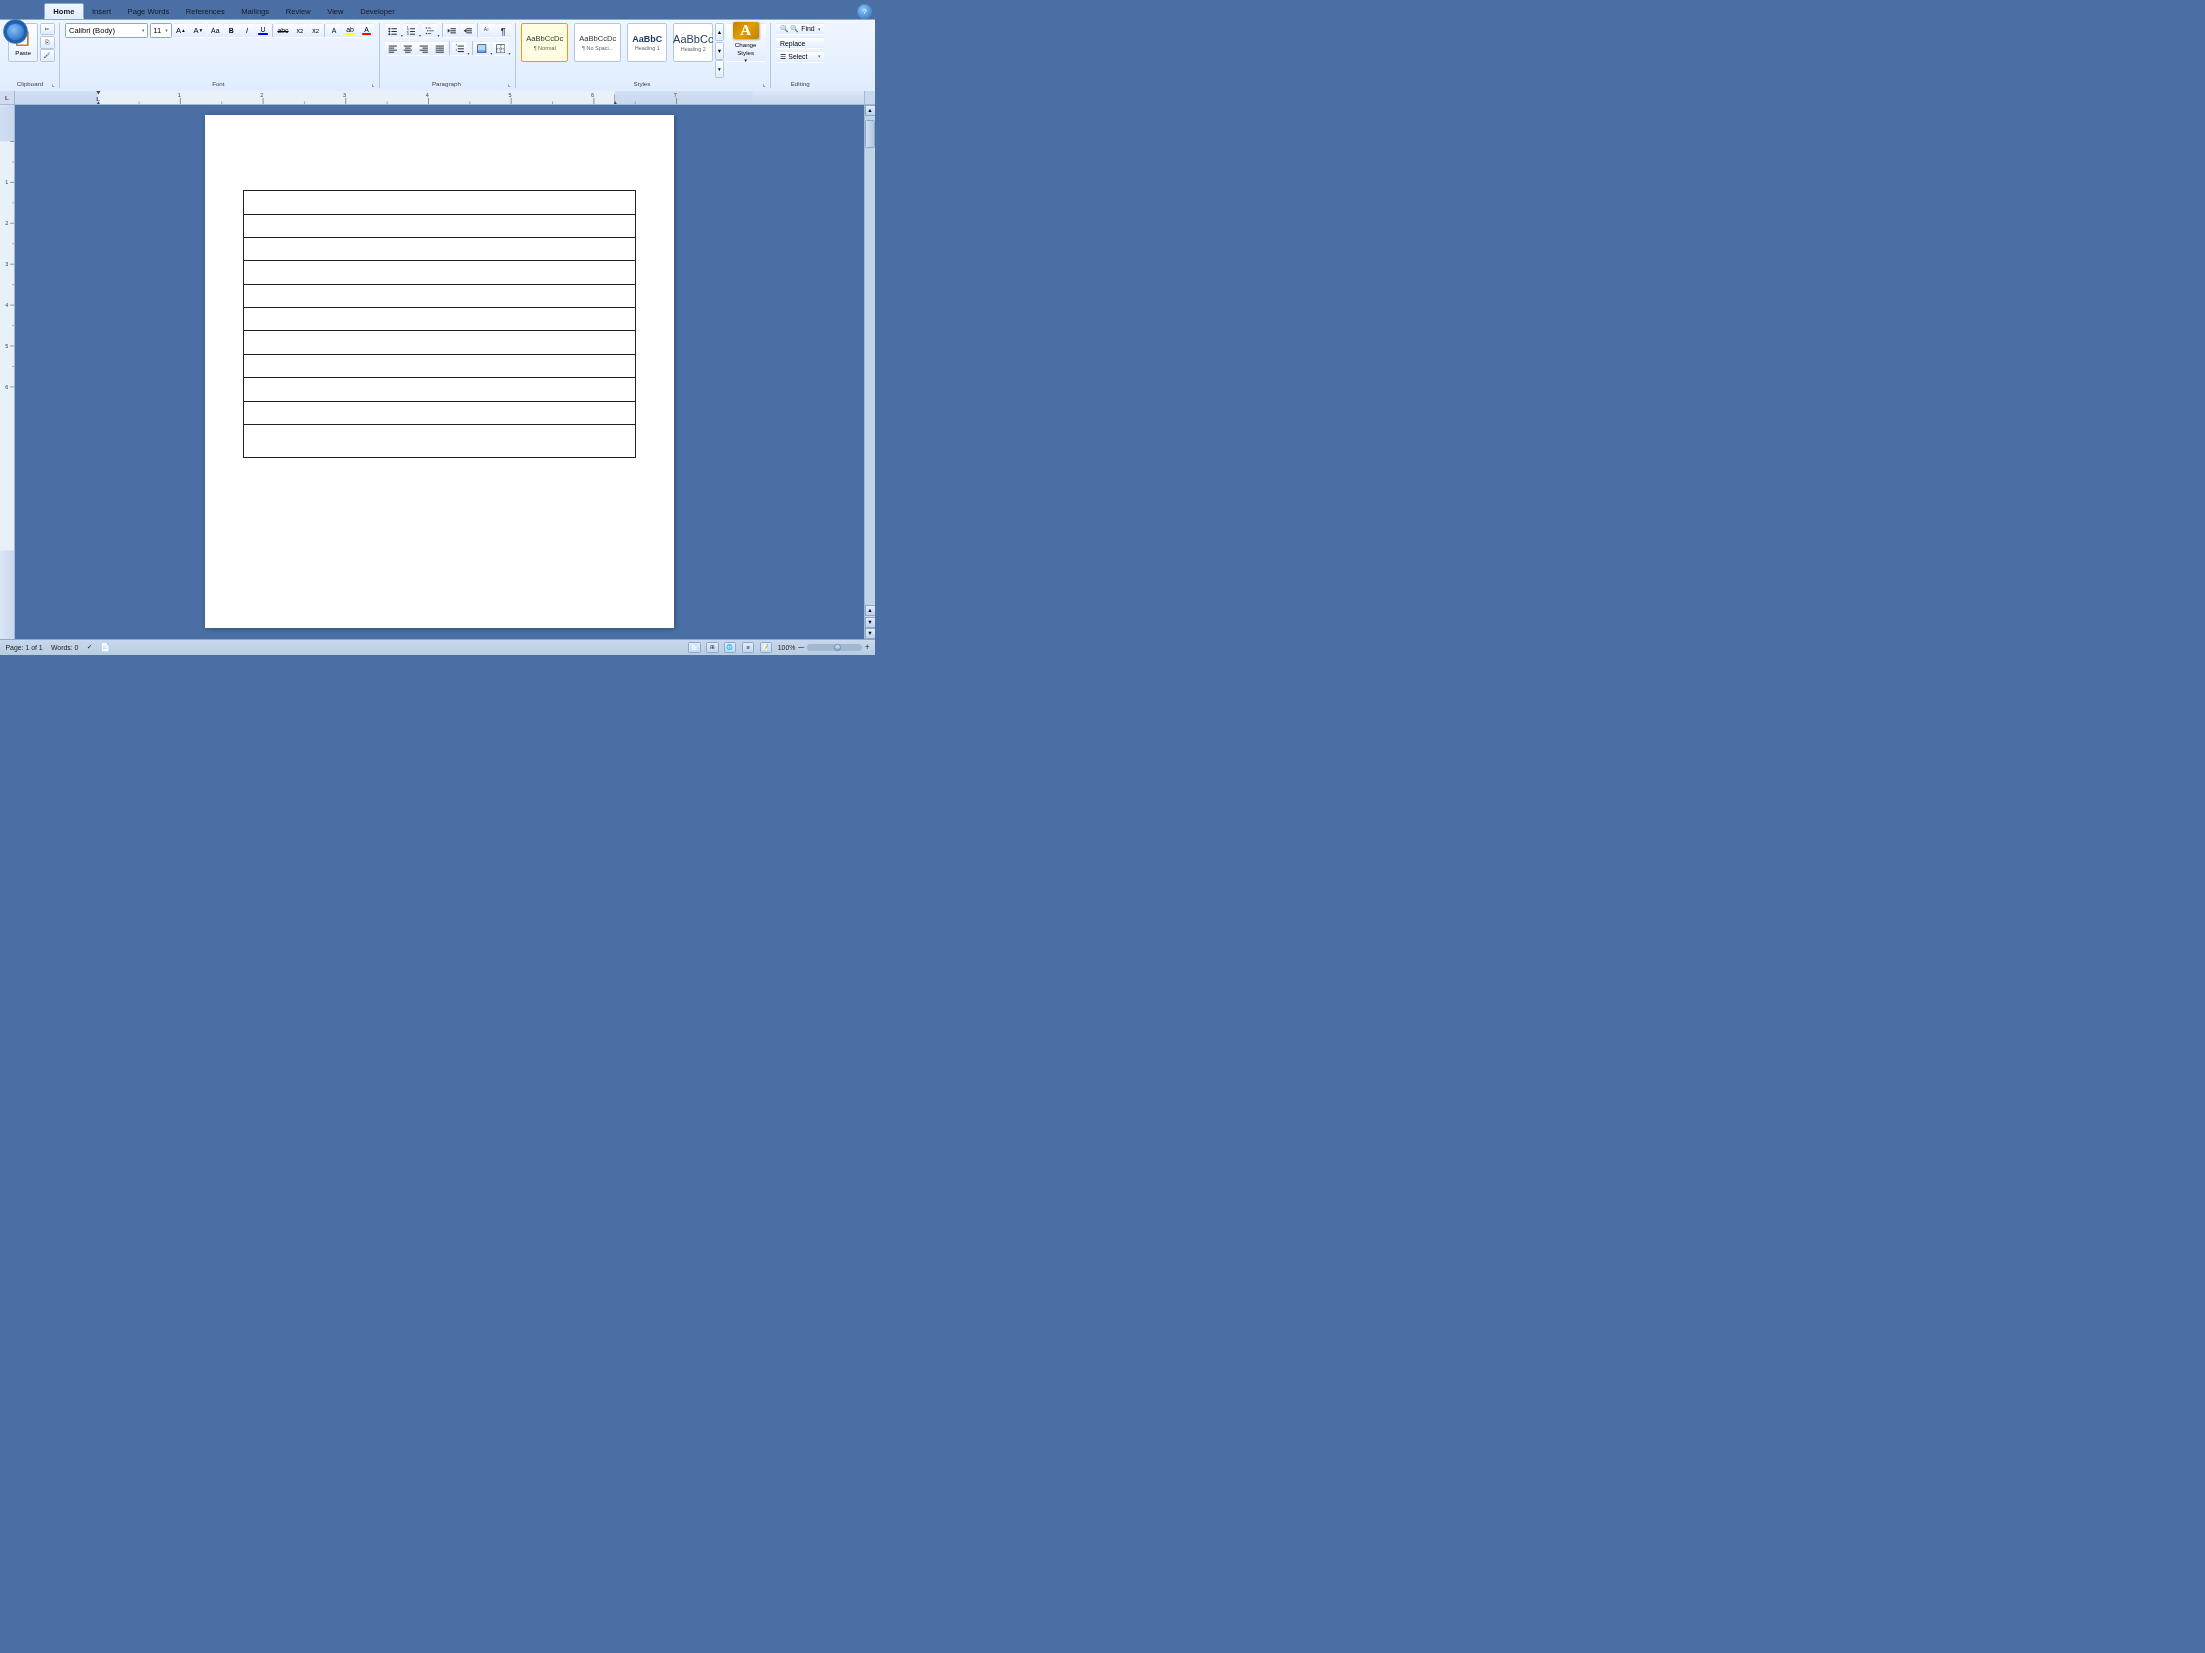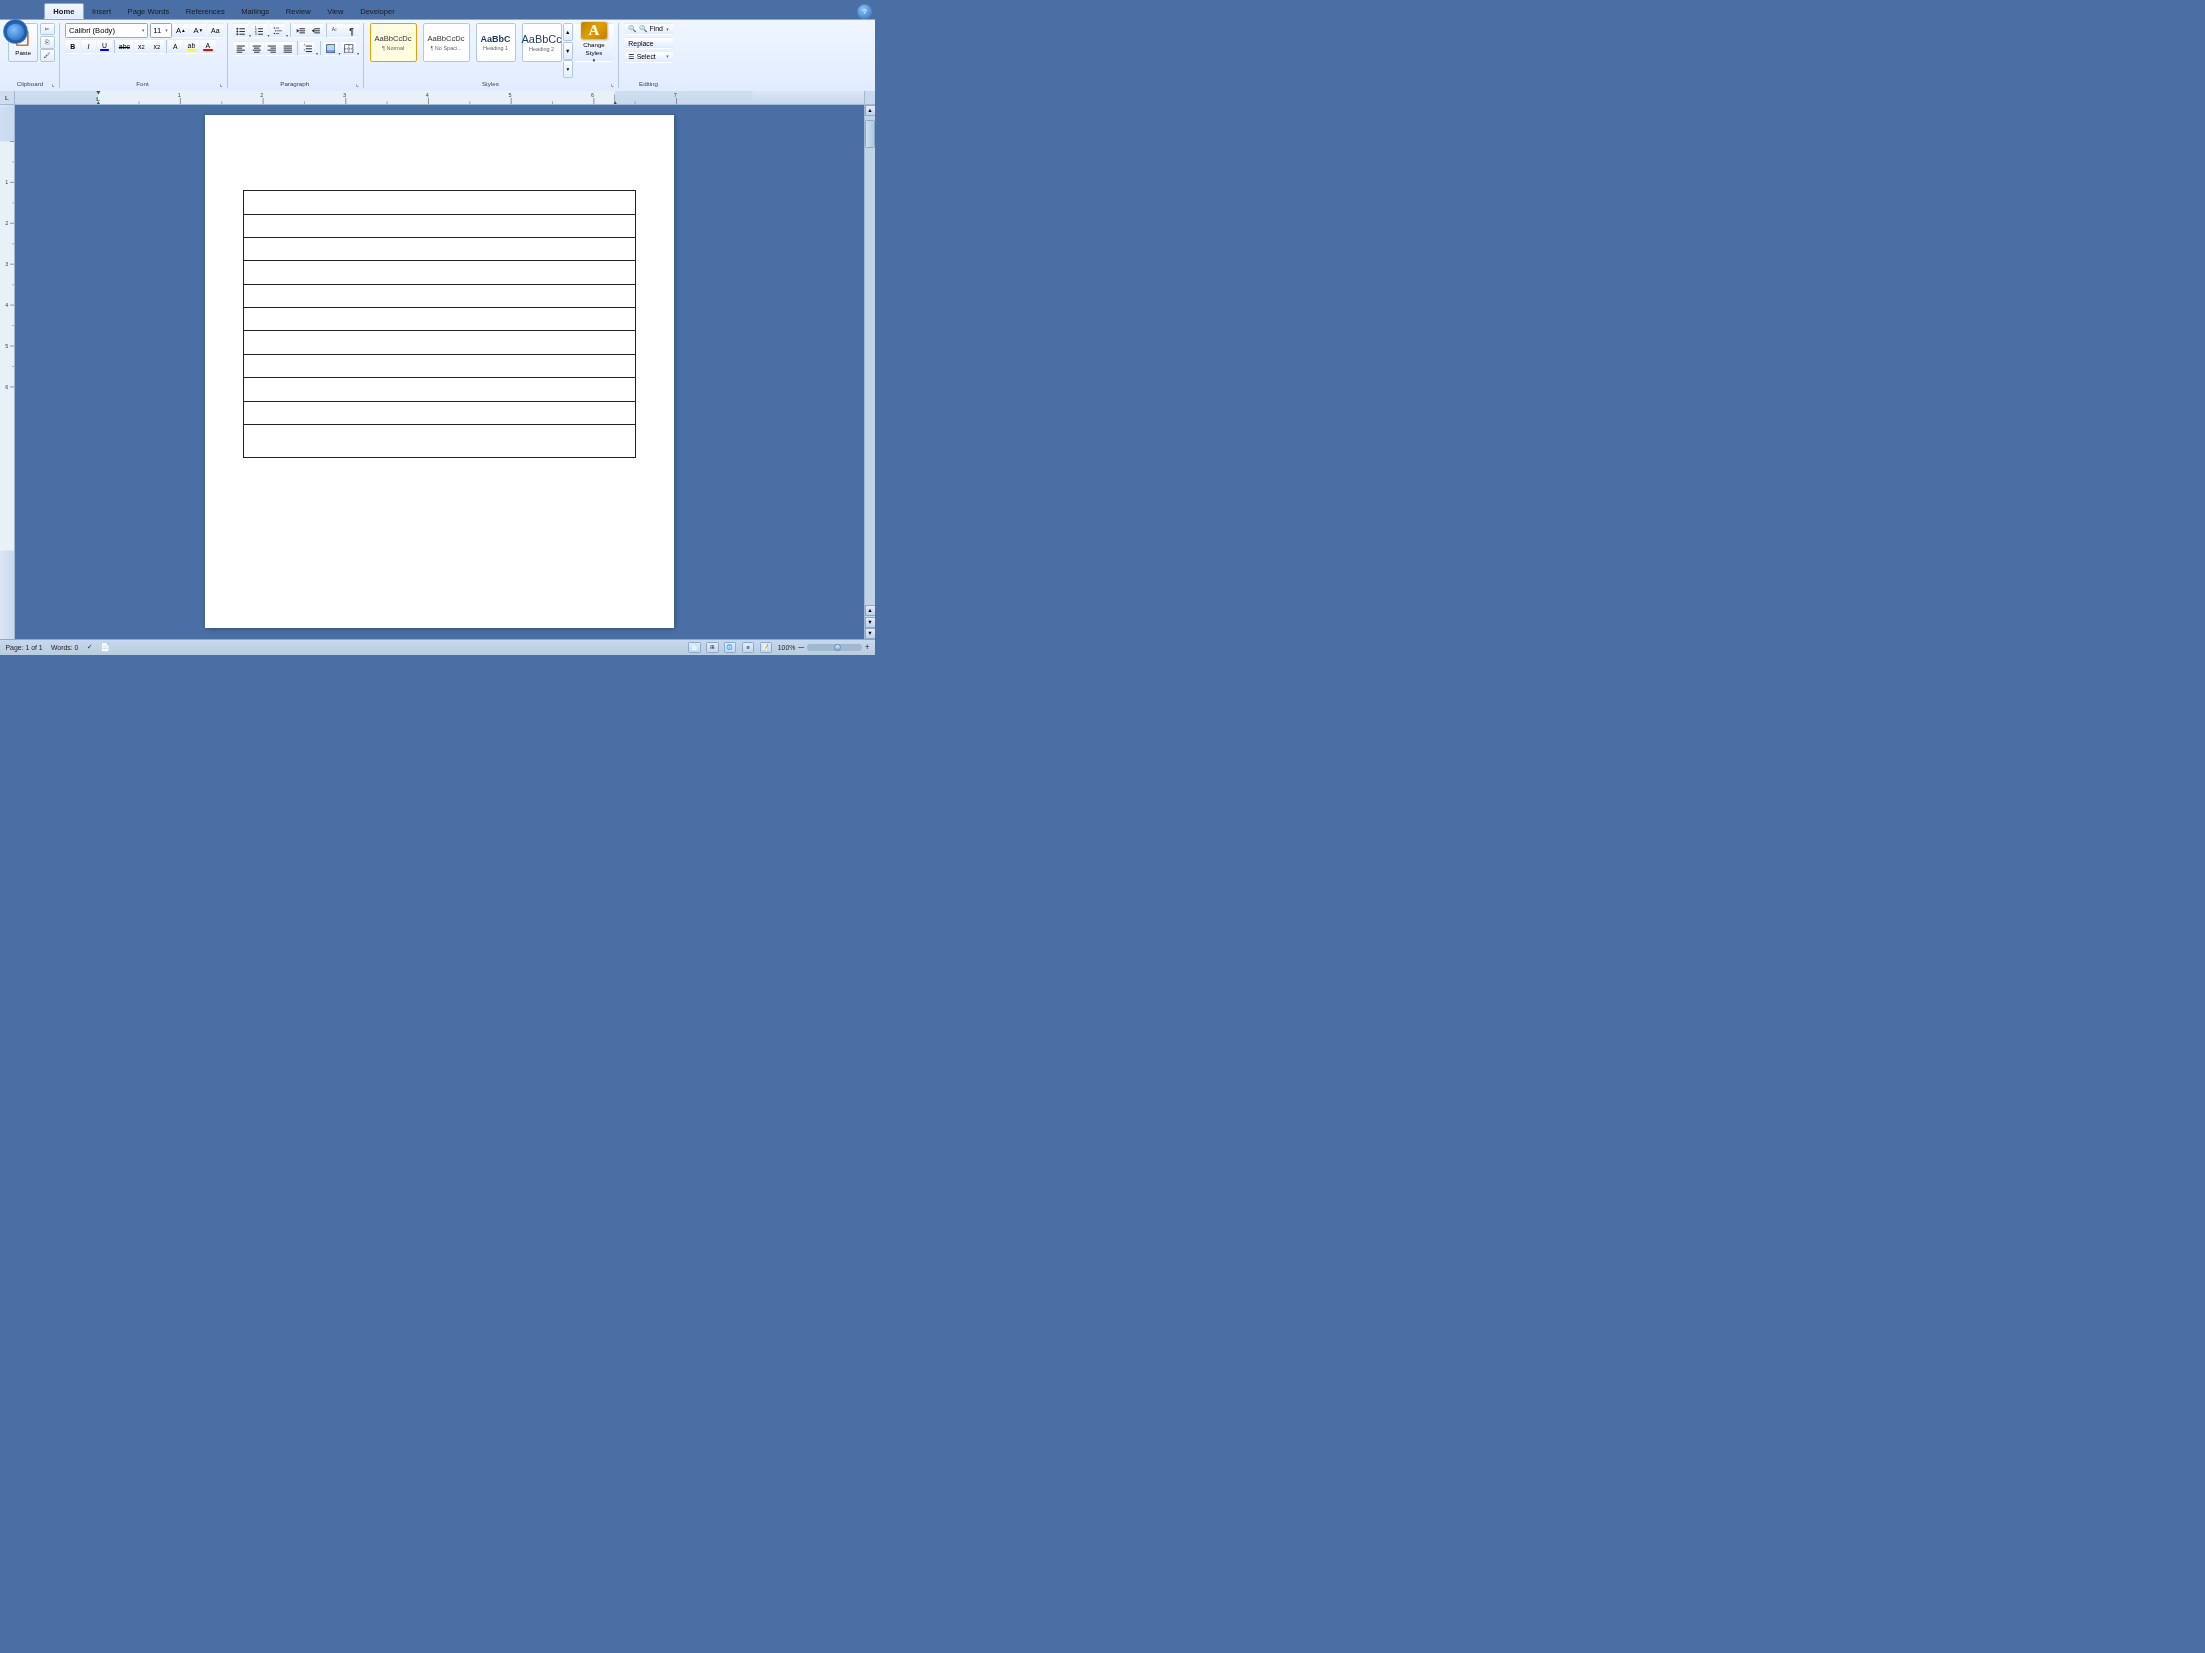"Calibri (Body)" .font-row { flex-direction: column -> none }
